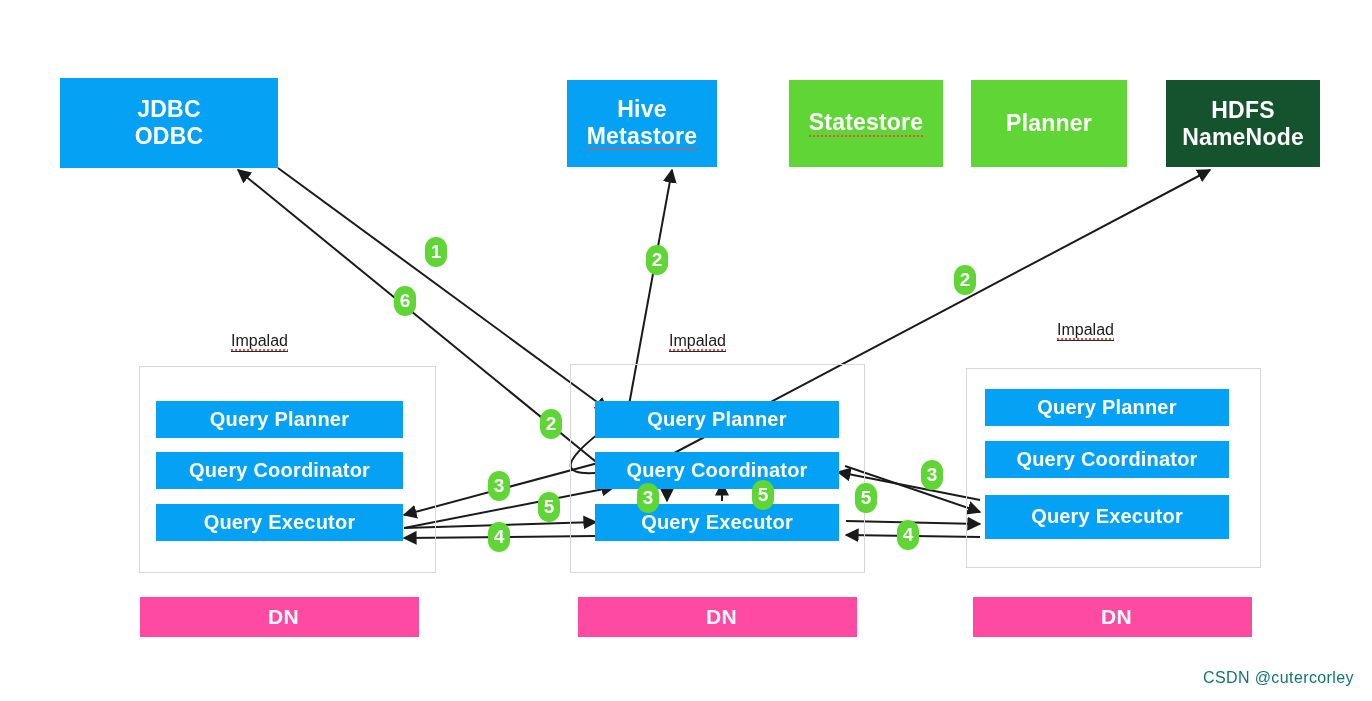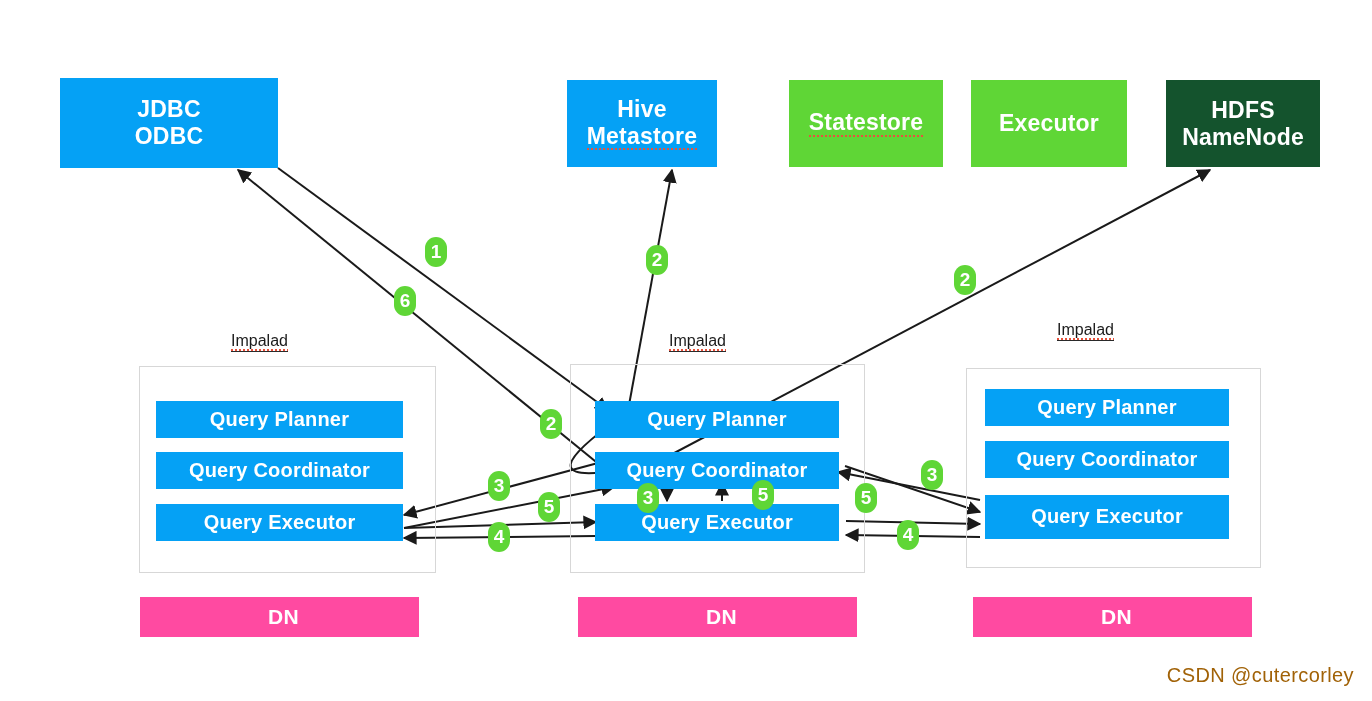"Executor" span { text: Executor -> Planner }
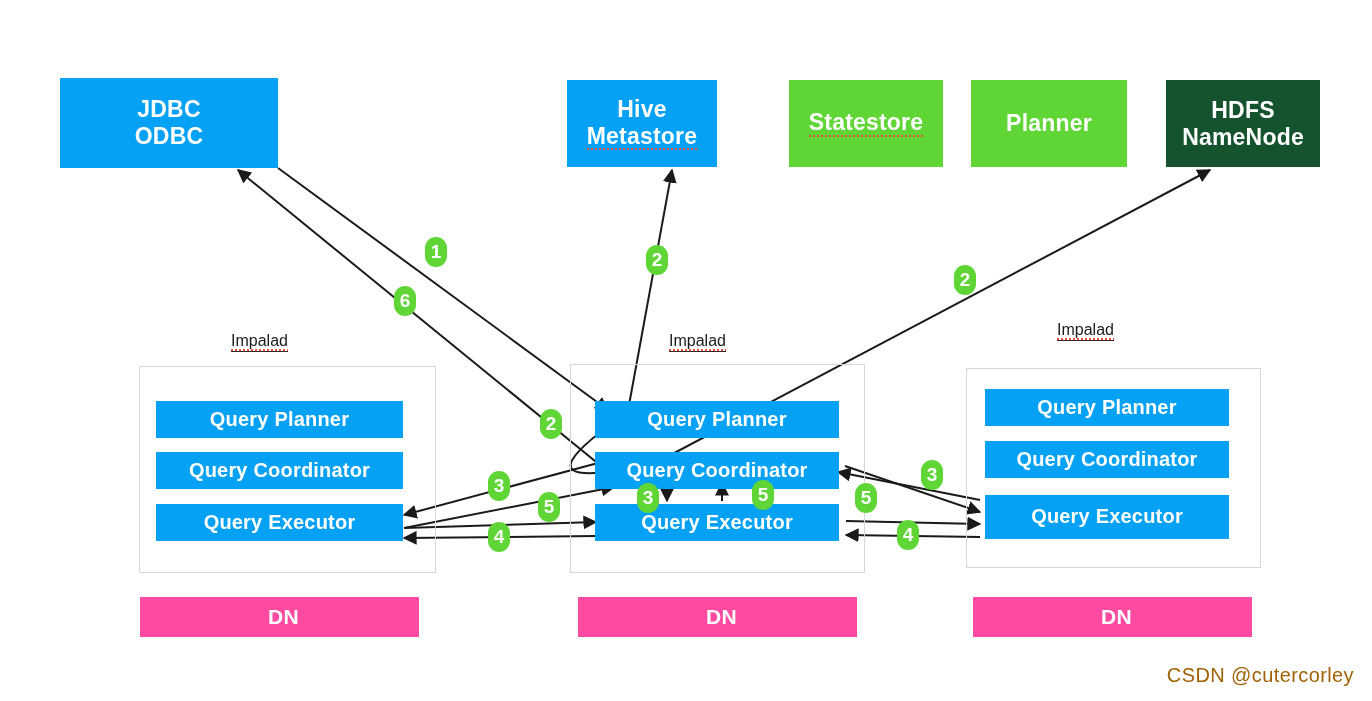"CSDN @cutercorley" .watermark { color: #a16207 -> #0f766e; font-size: 20px -> 16px }
